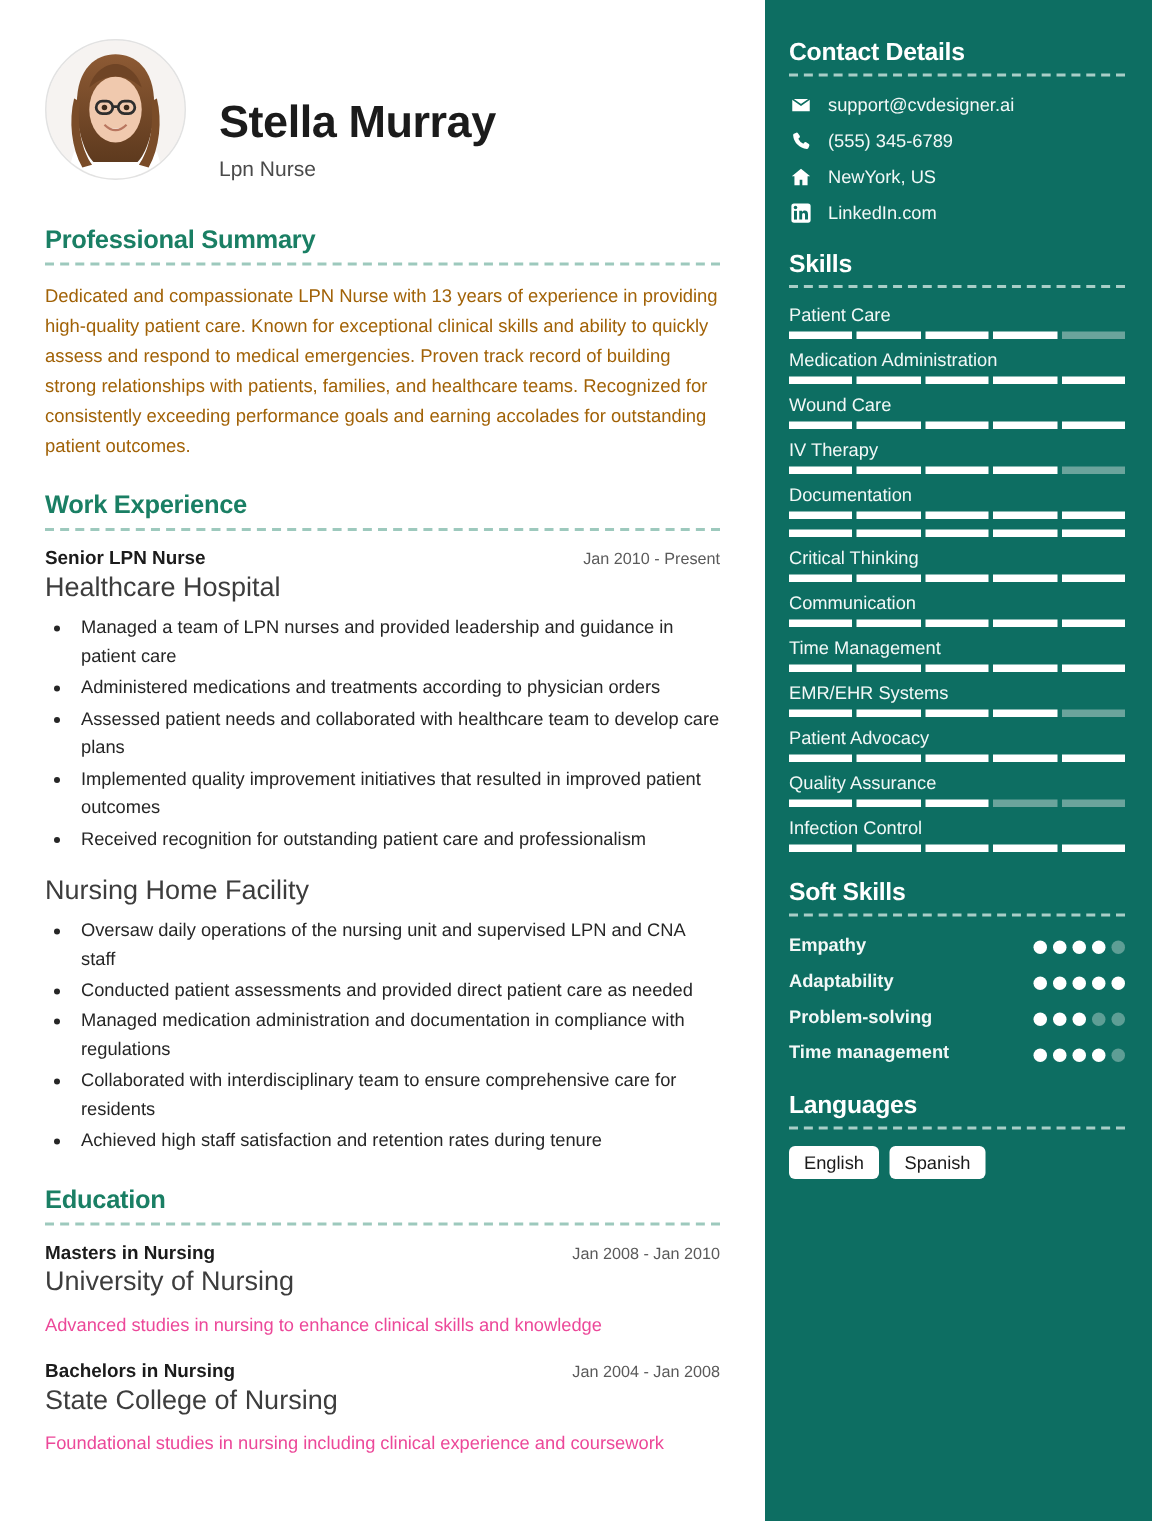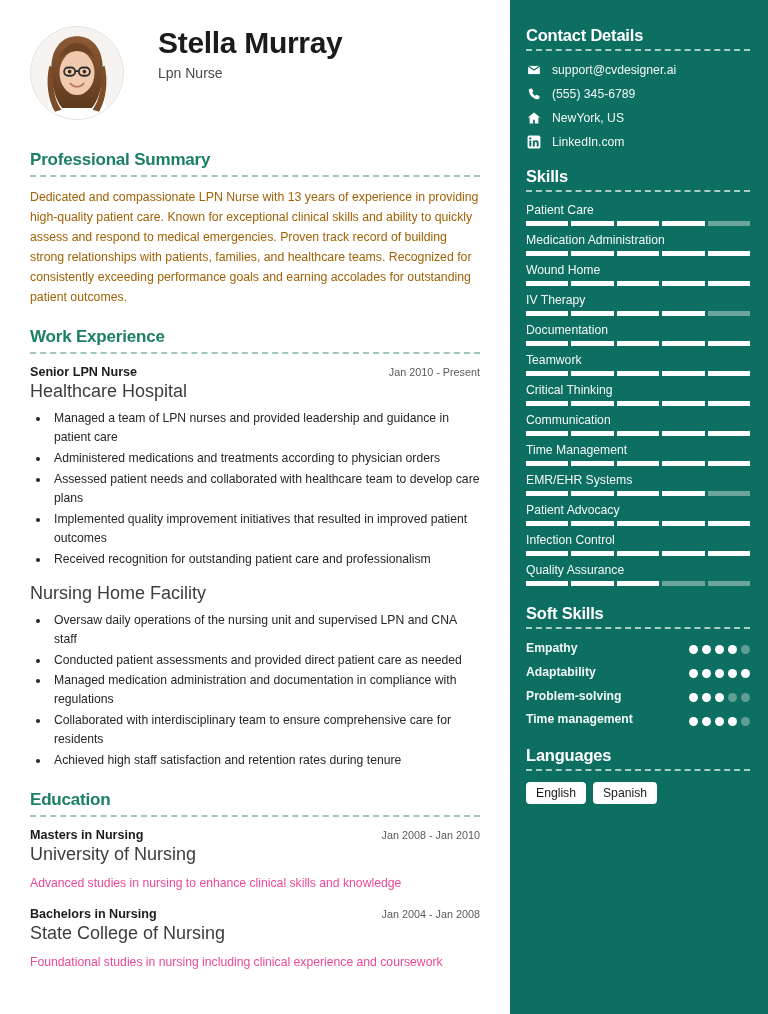"Stella Murray" .header { align-items: flex-start -> flex-end; gap: 34px -> 22px }
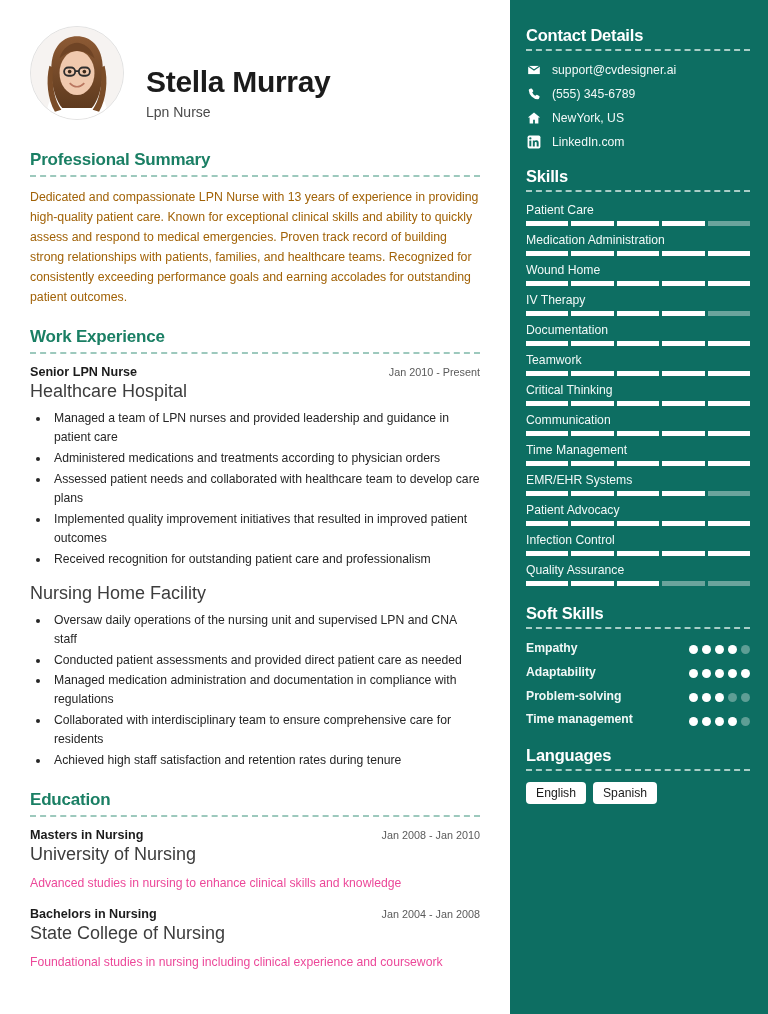"Wound Home" div.skill-label { text: Home -> Care }
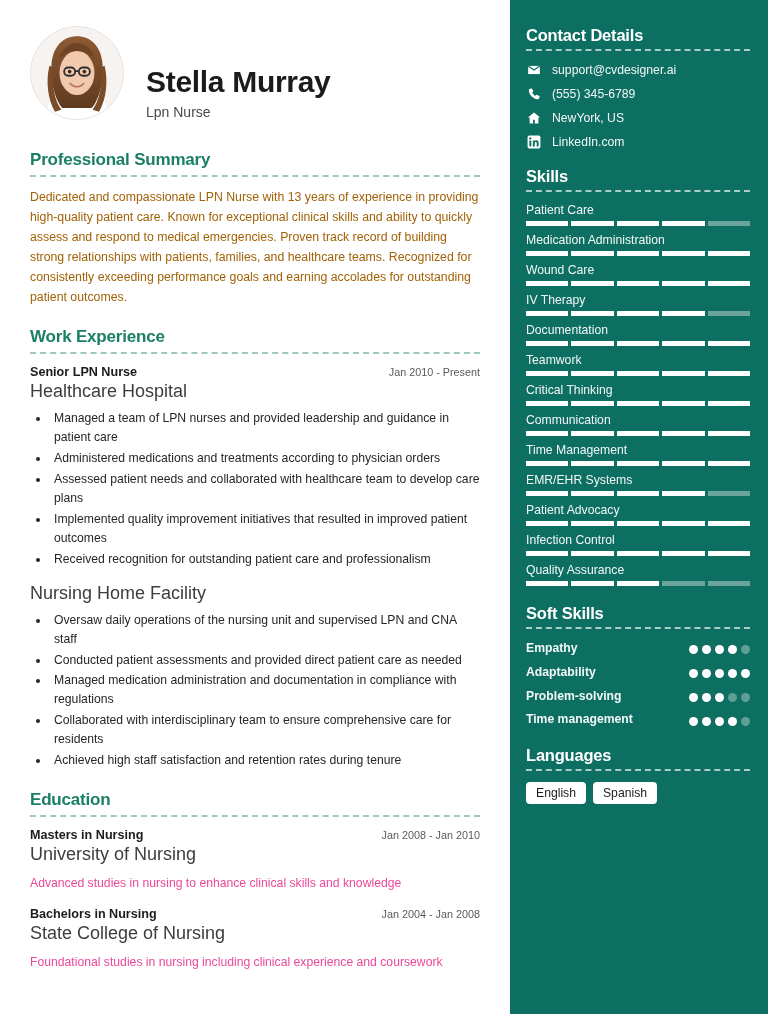"Teamwork" div.skill-label { html: <div>Teamwork</div> -> none }
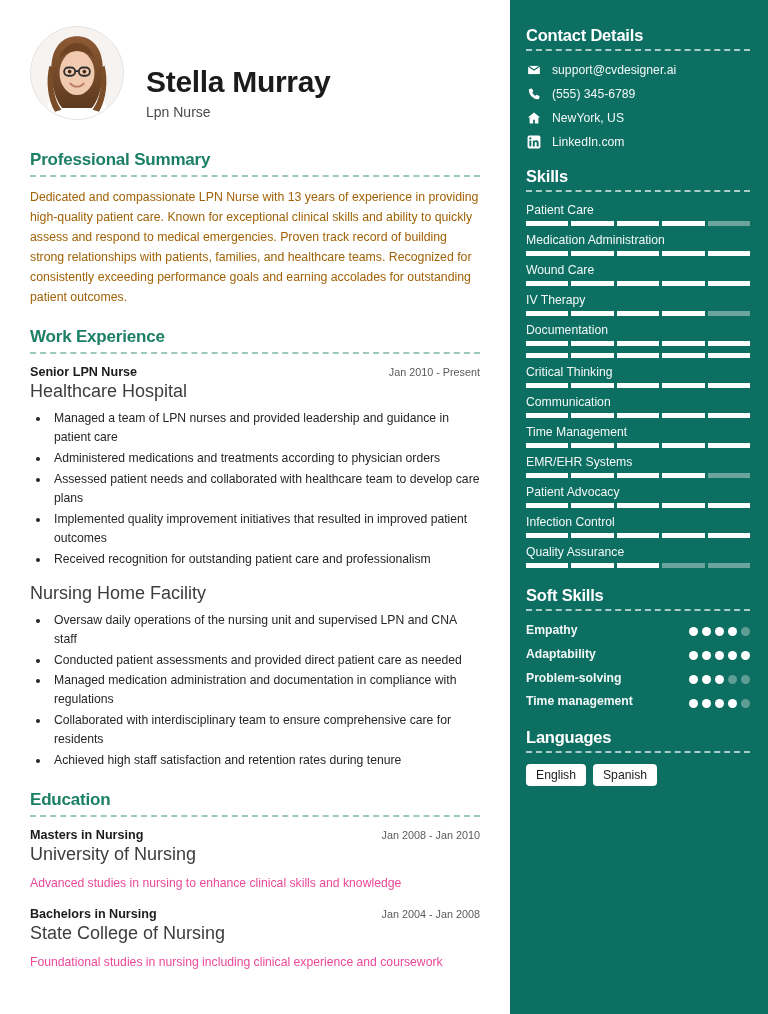"Infection Control" div.skill-item { order: before "Quality Assurance" -> after "Quality Assurance" }
